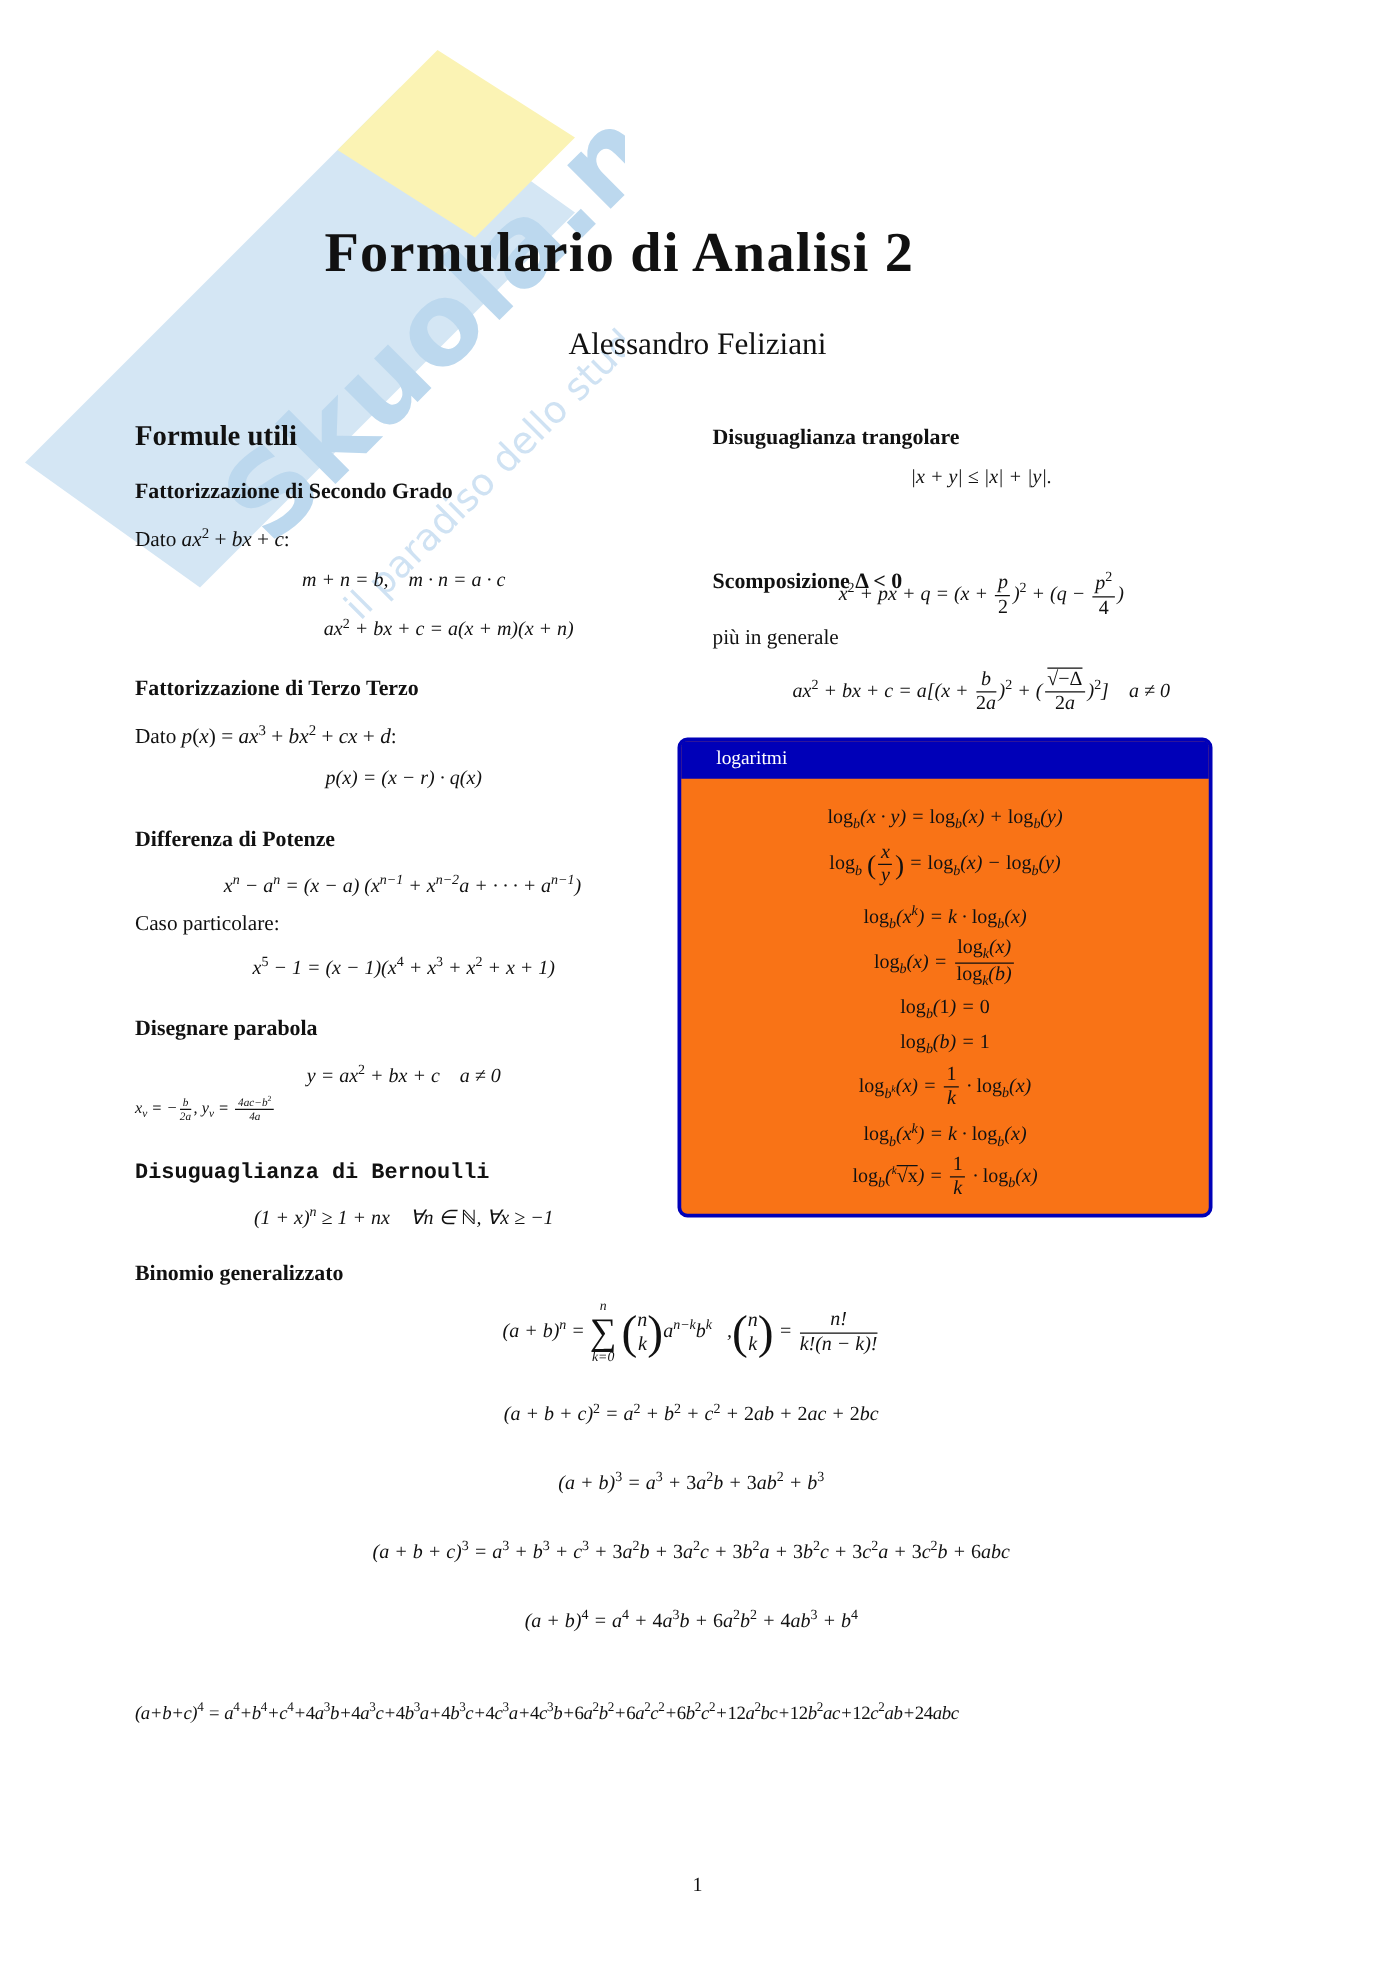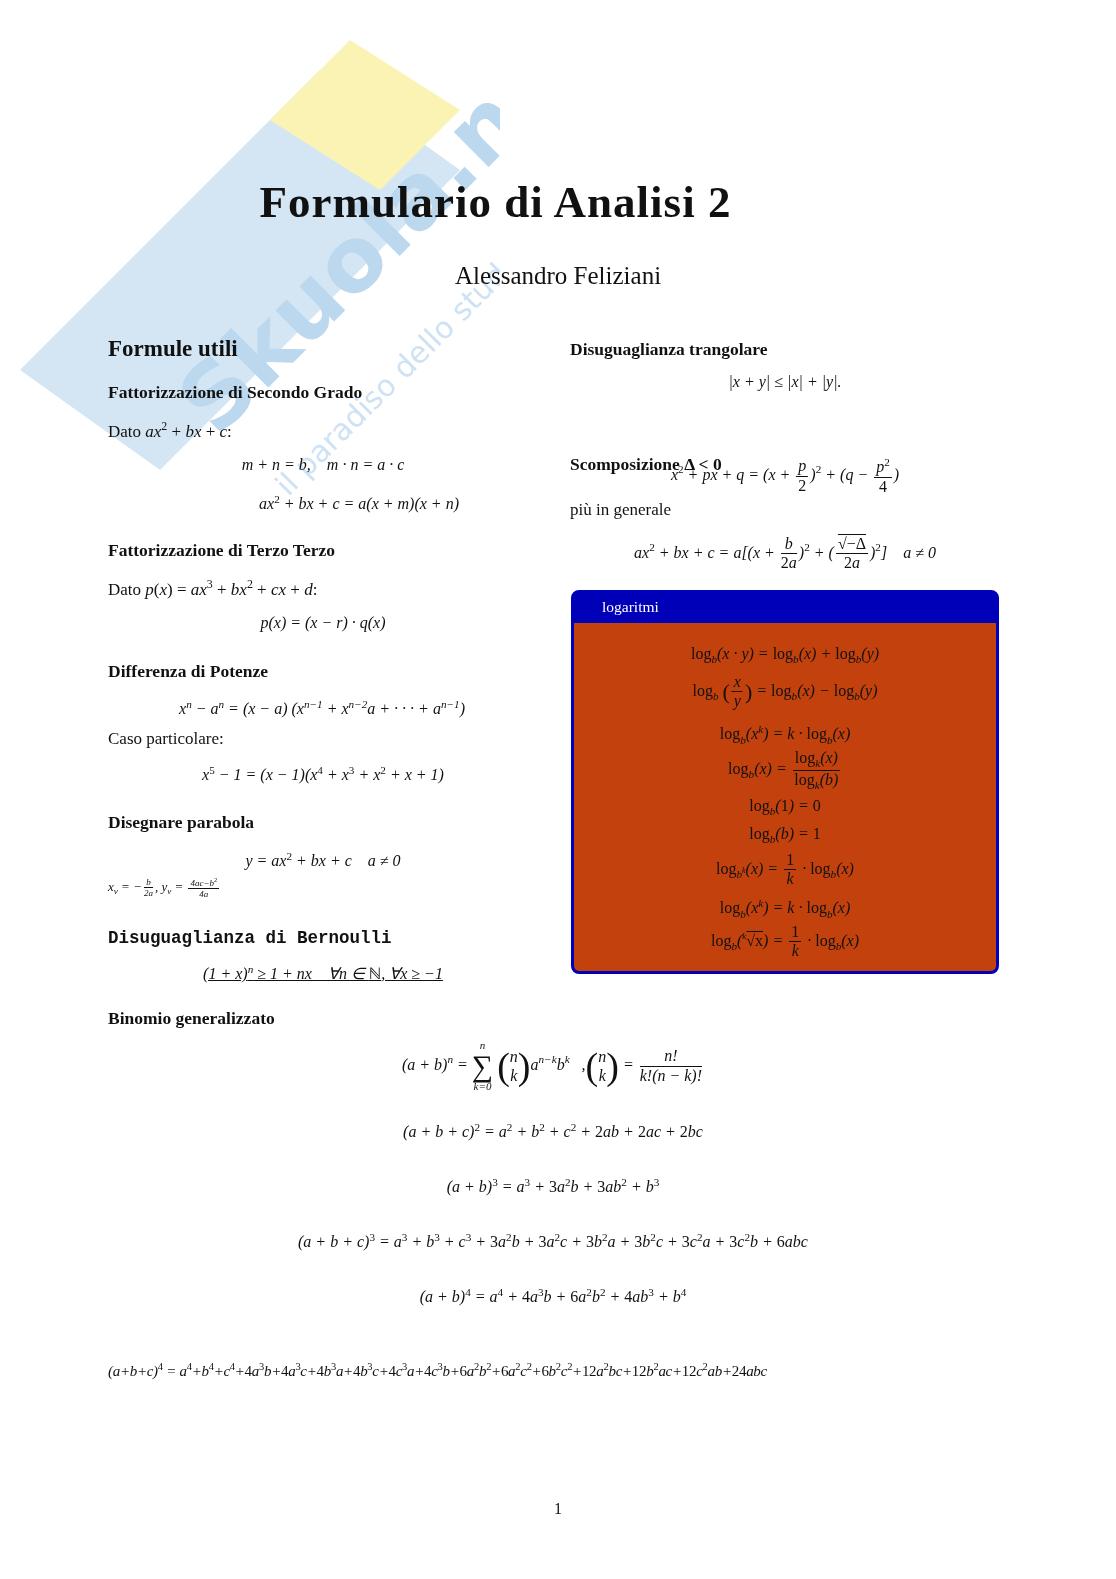"logaritmi" .box { background: #c2410c -> #f97316; left: 571px -> 542px }
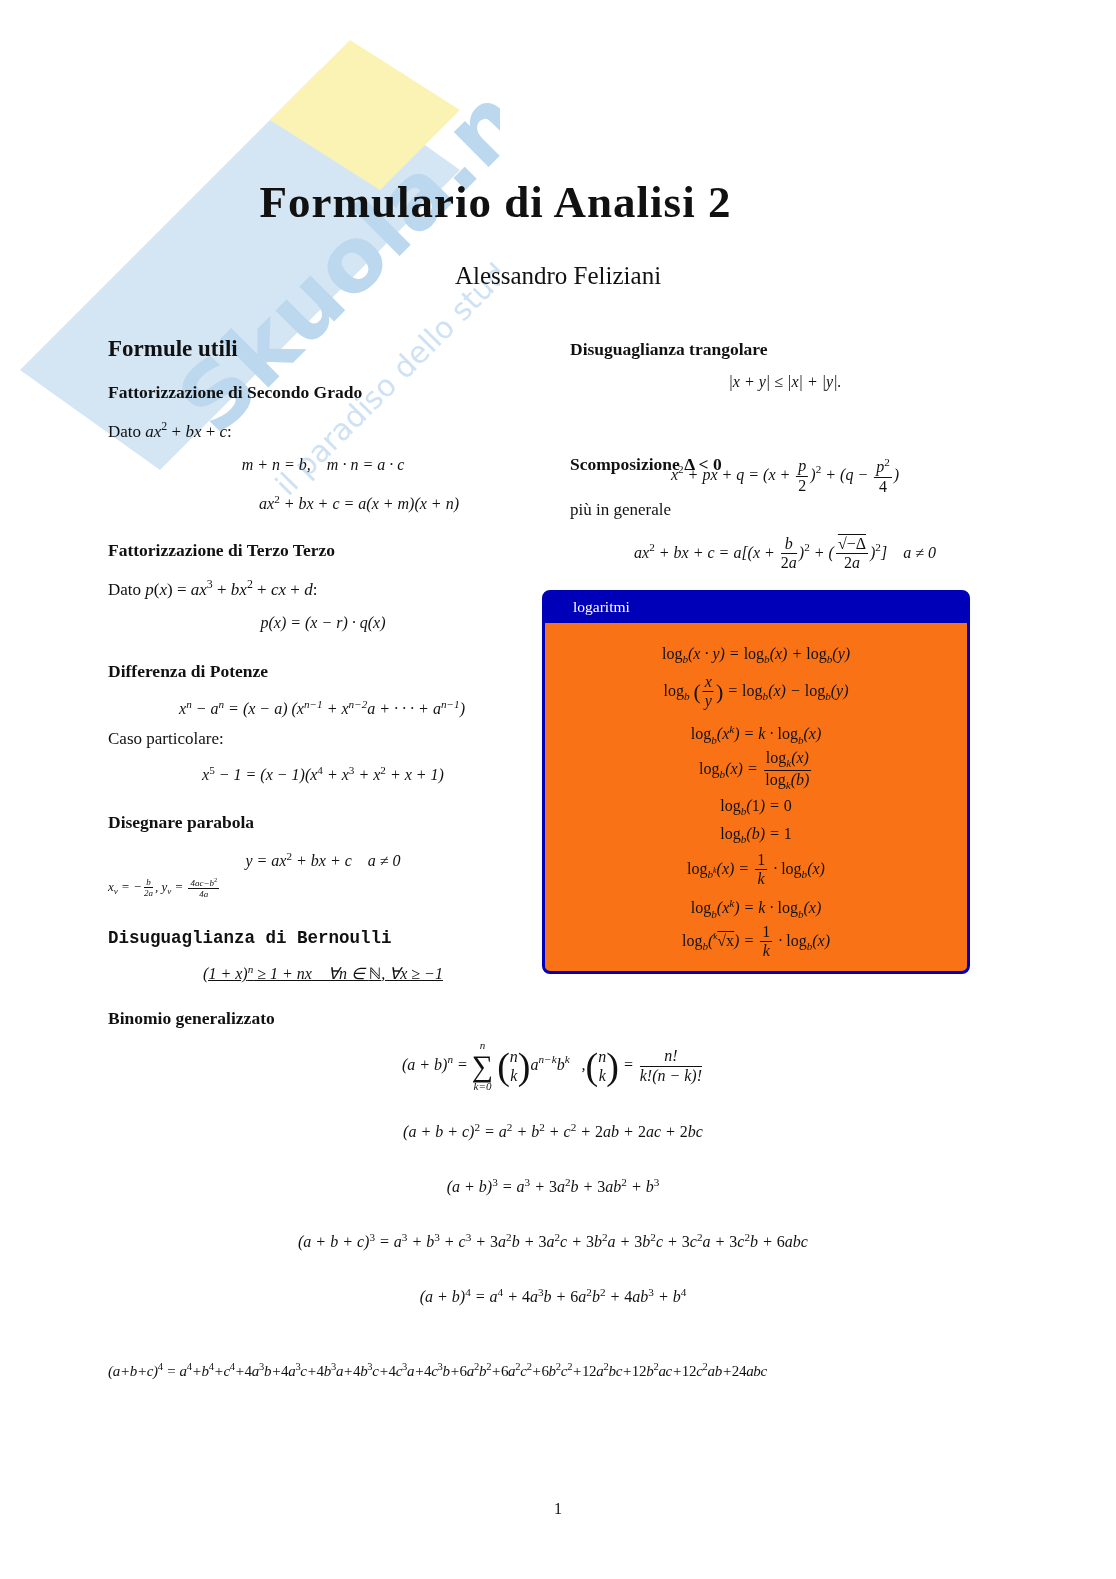"(1 + x)n ≥ 1" div.math { text-decoration: underline -> none }
